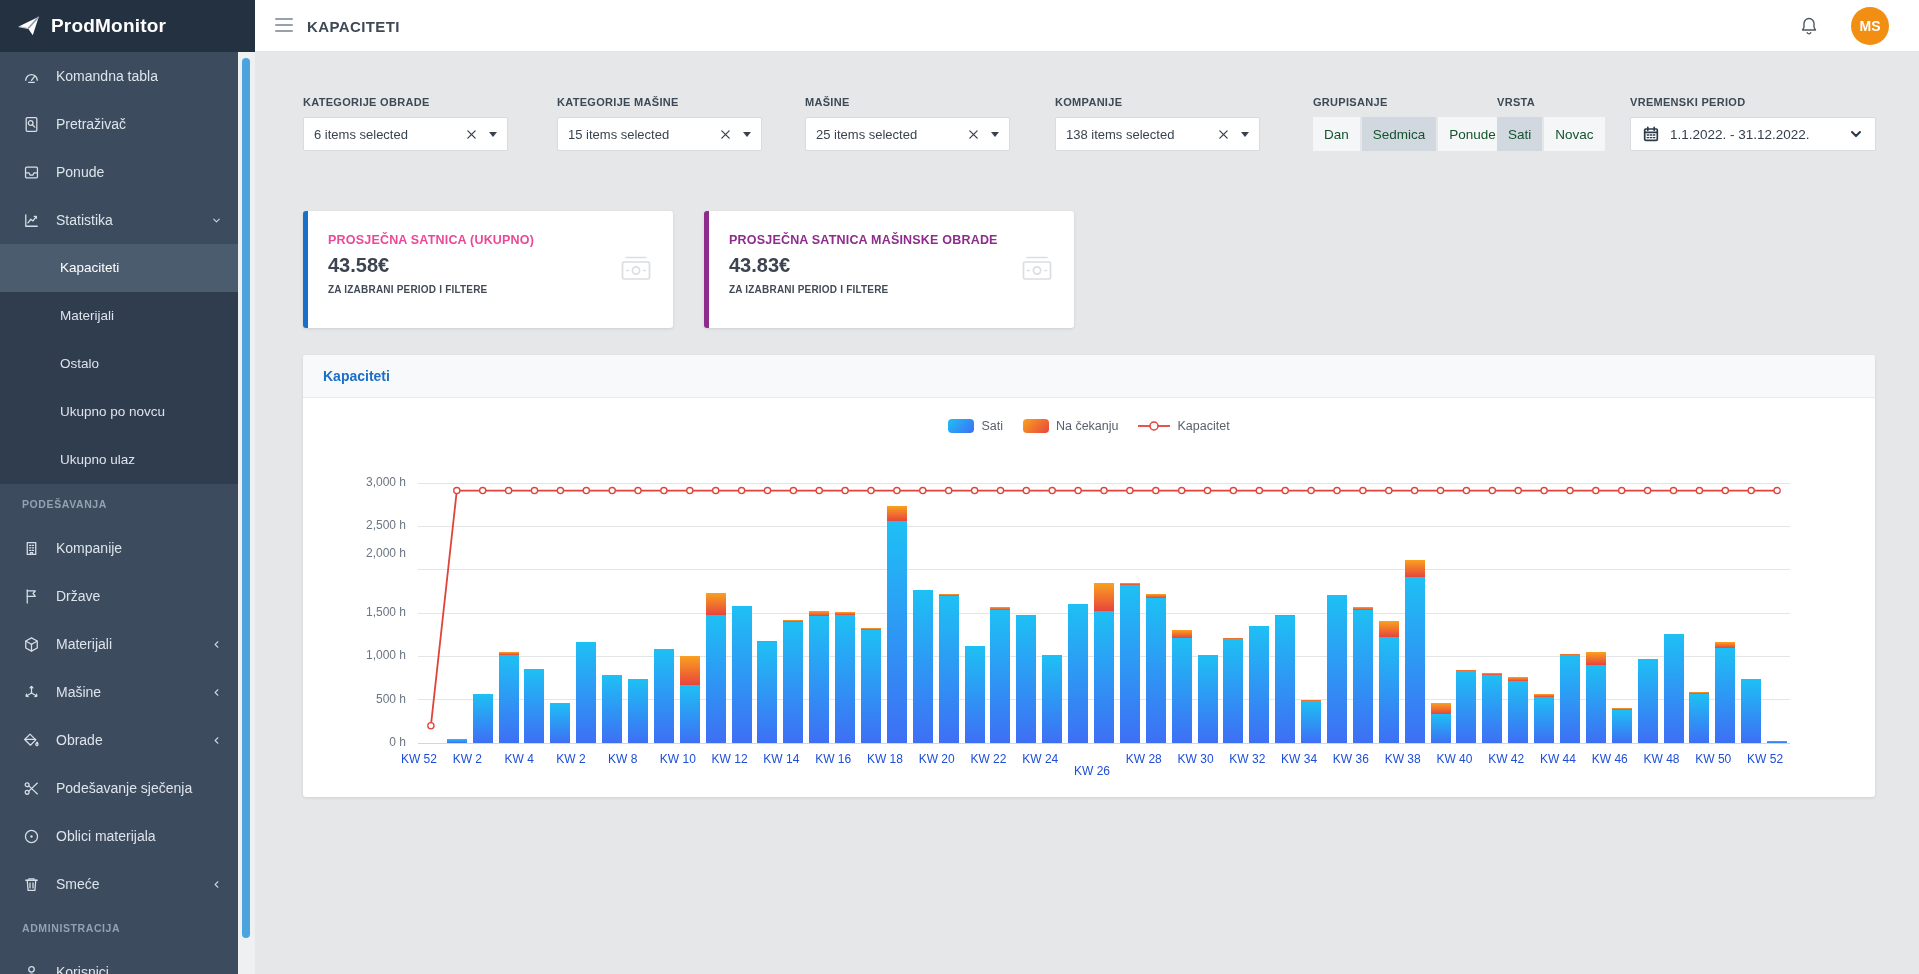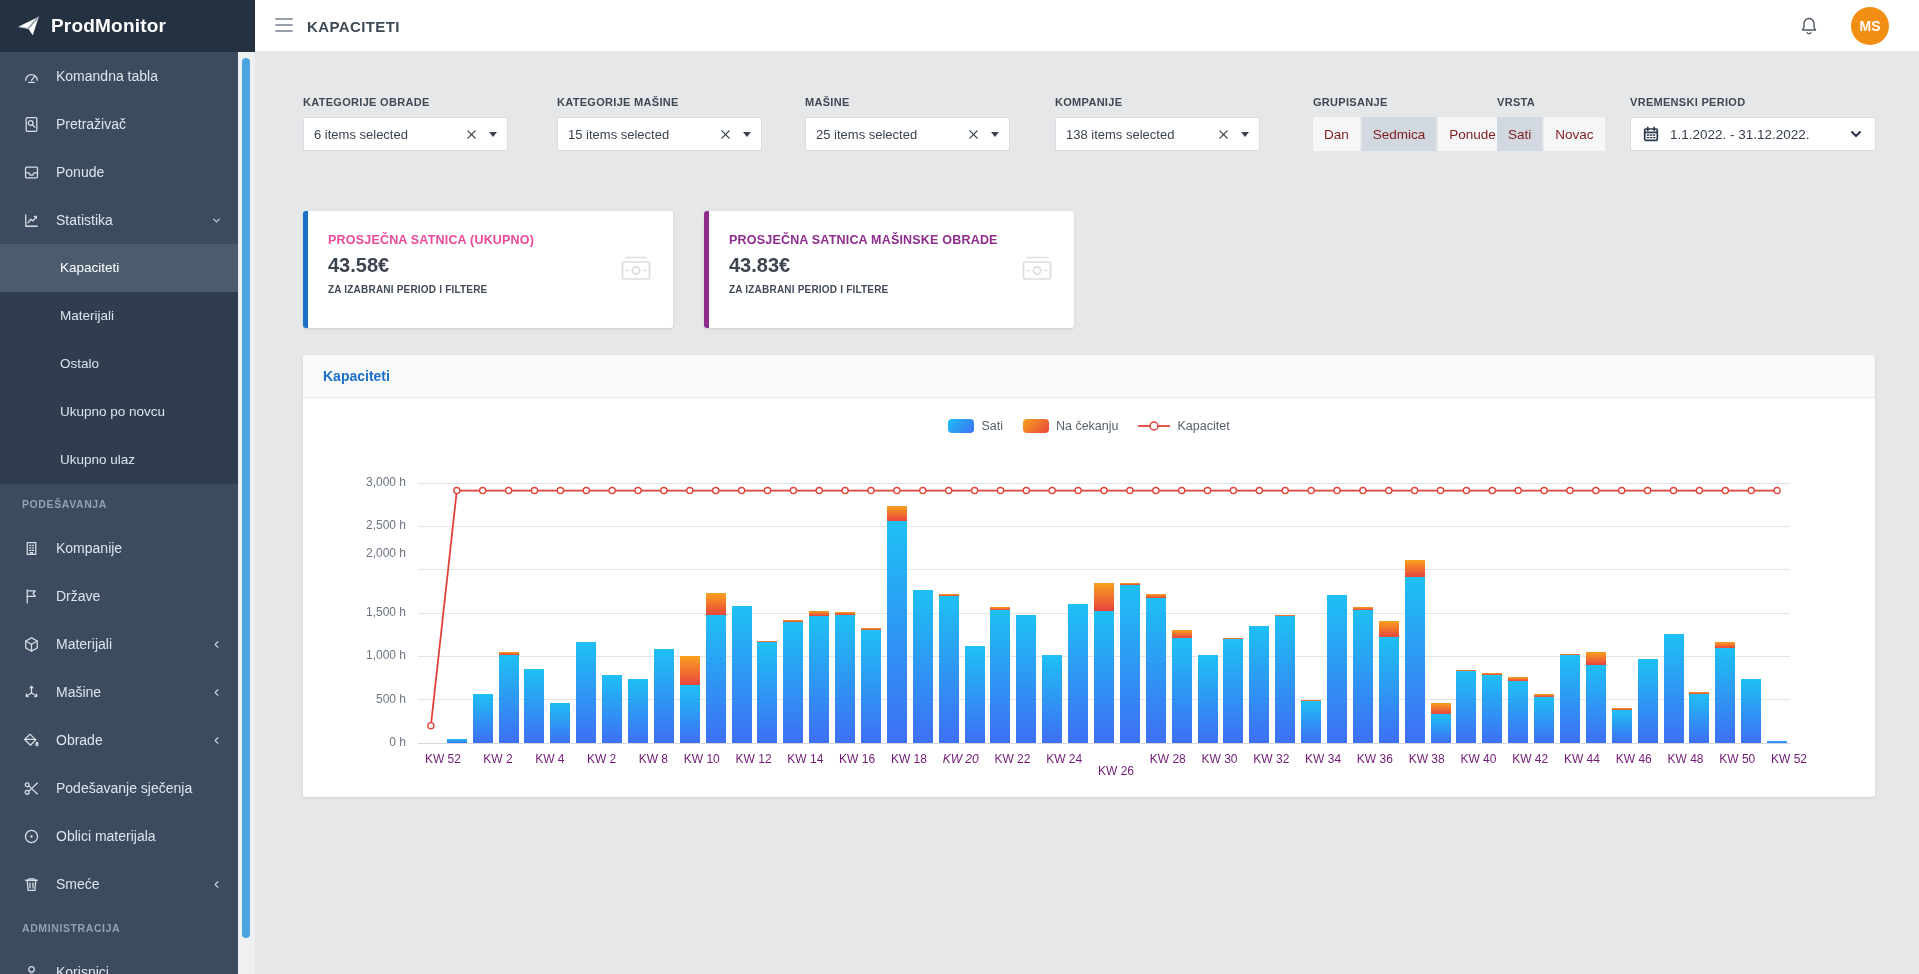"Dan" .seg { color: #7f1d1d -> #14532d }
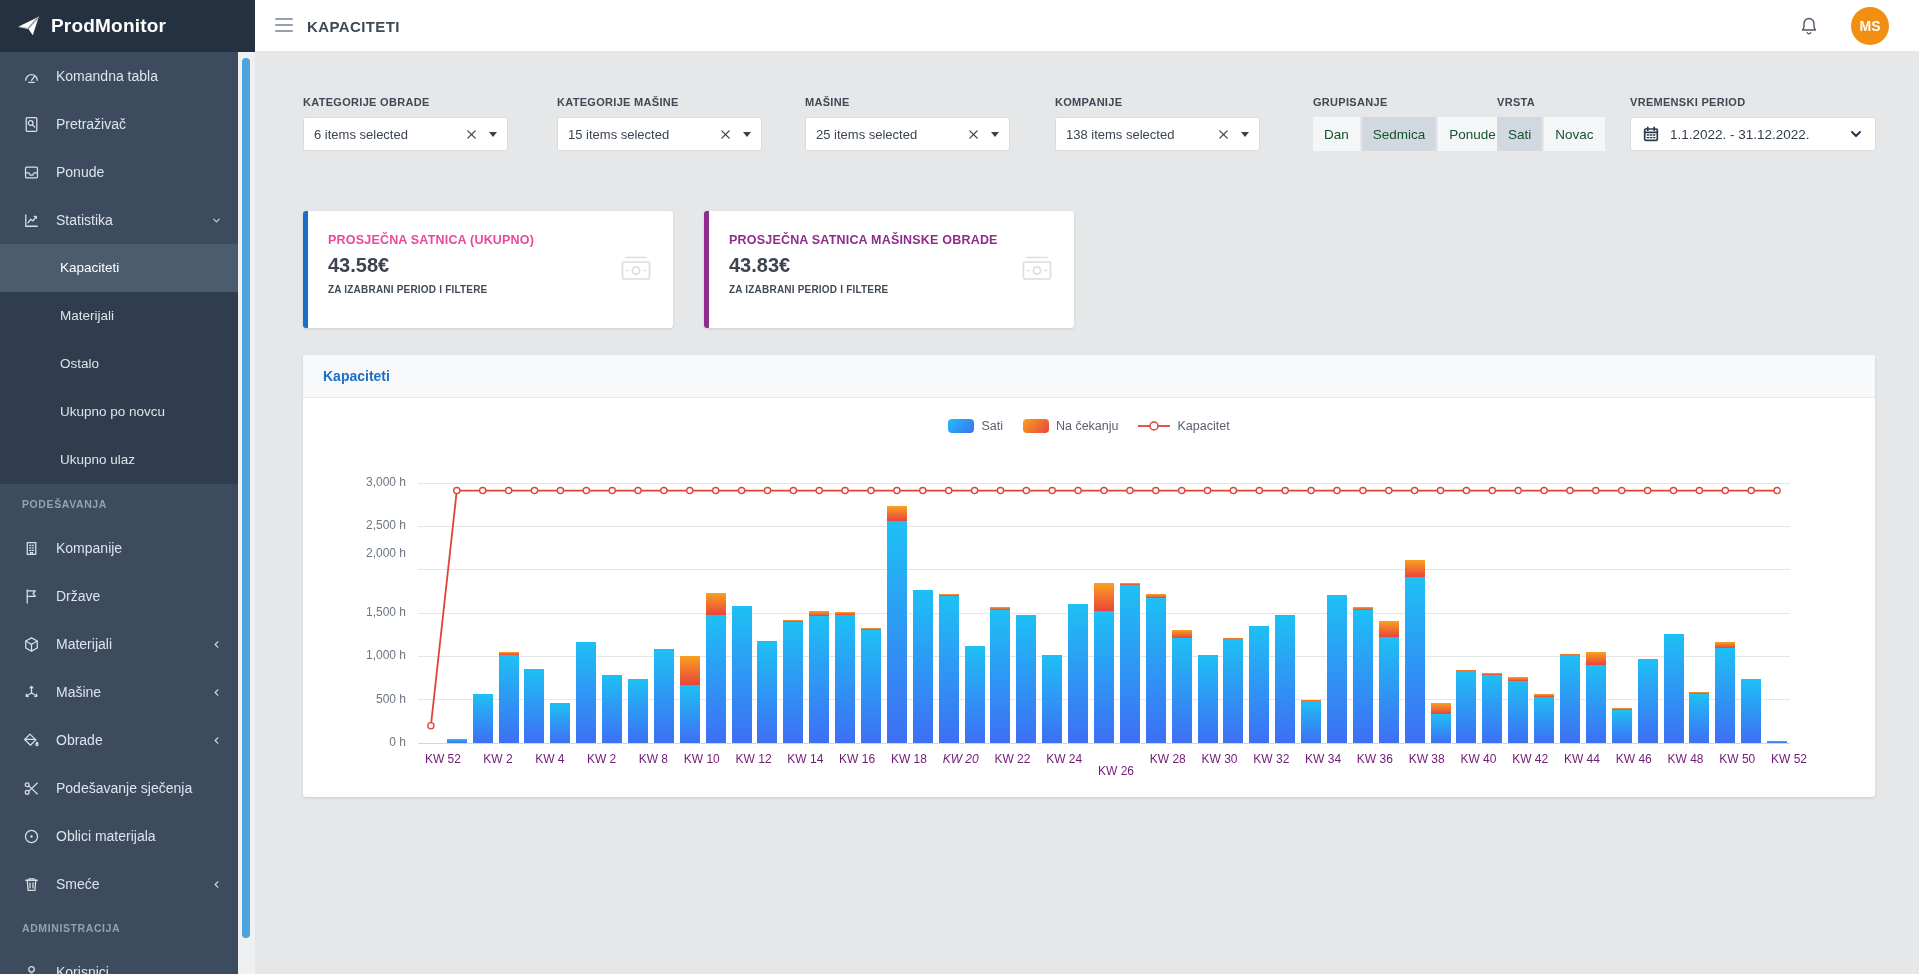"KW 52" .xlabel { color: #701a75 -> #1d4ed8; text-align: right -> left }
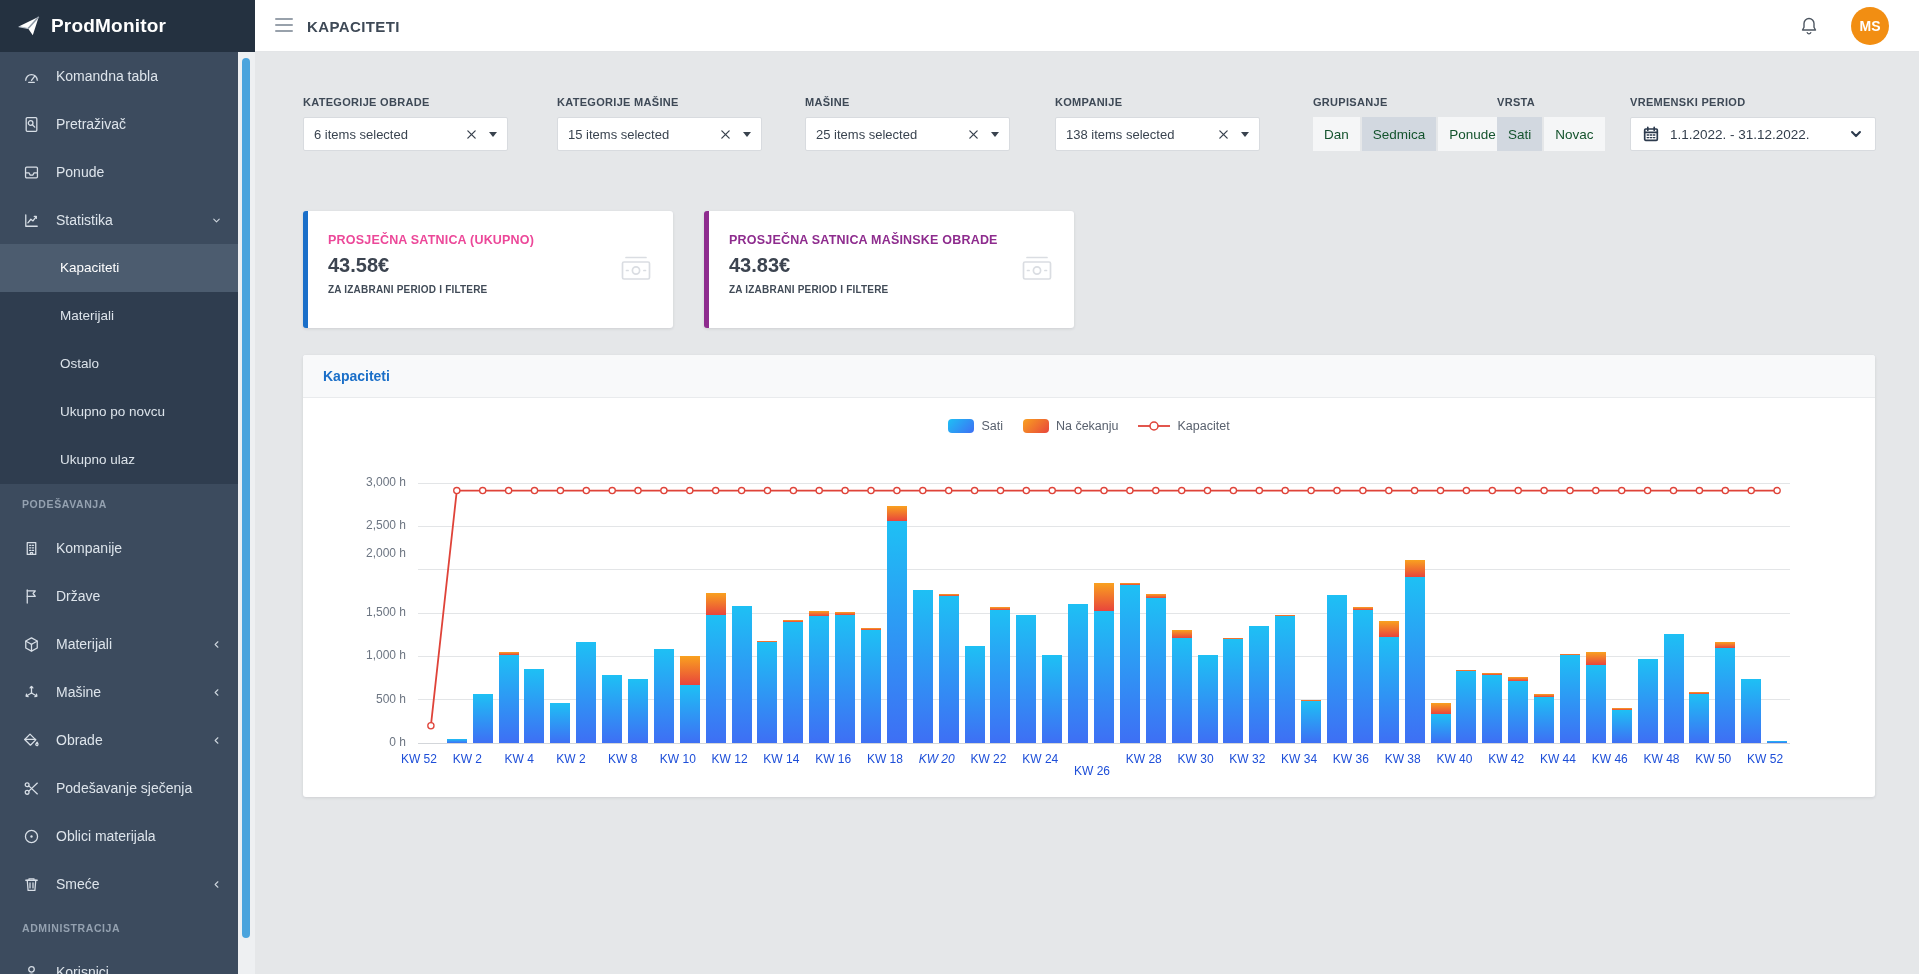"KW 20" div.xlabel { font-style: italic -> none }
